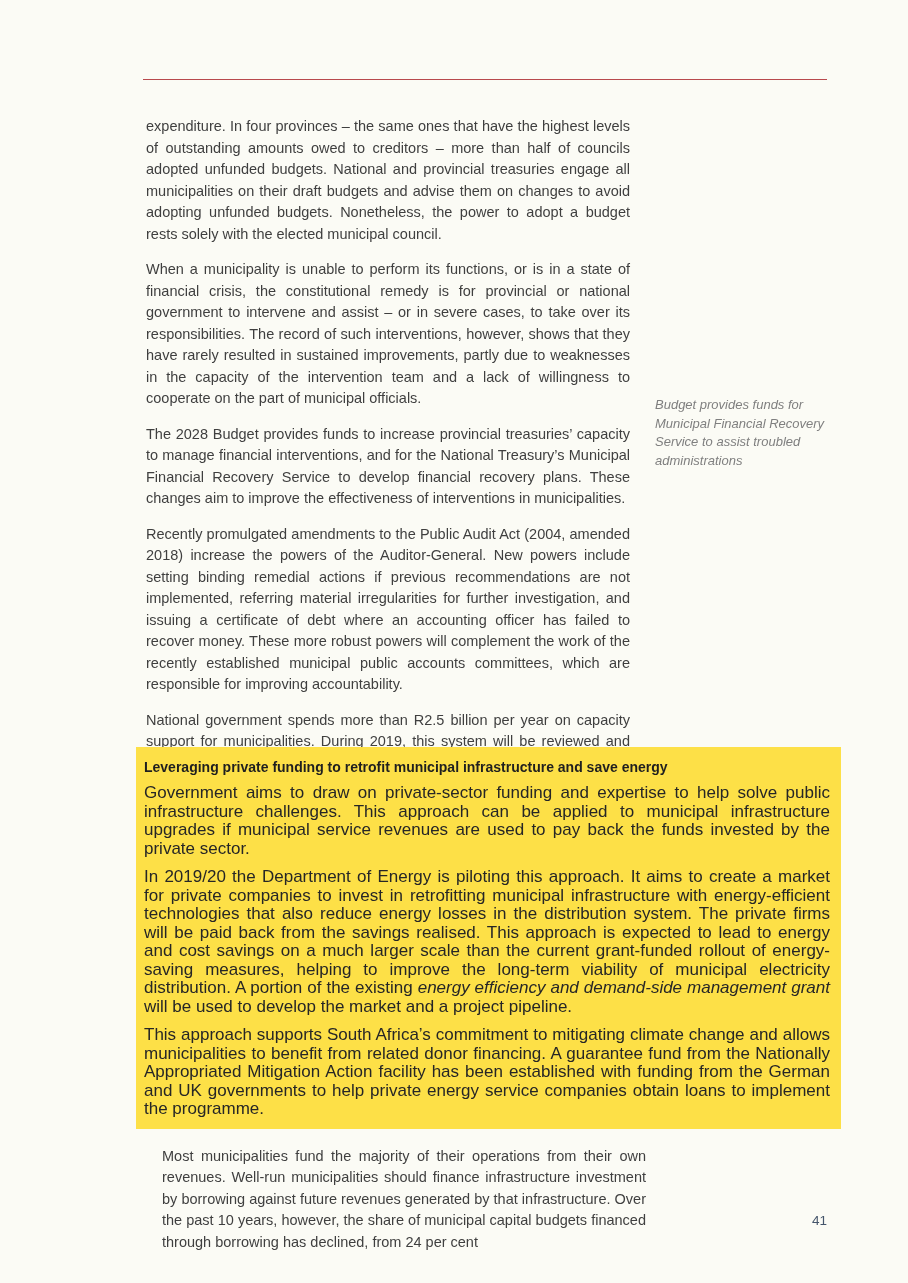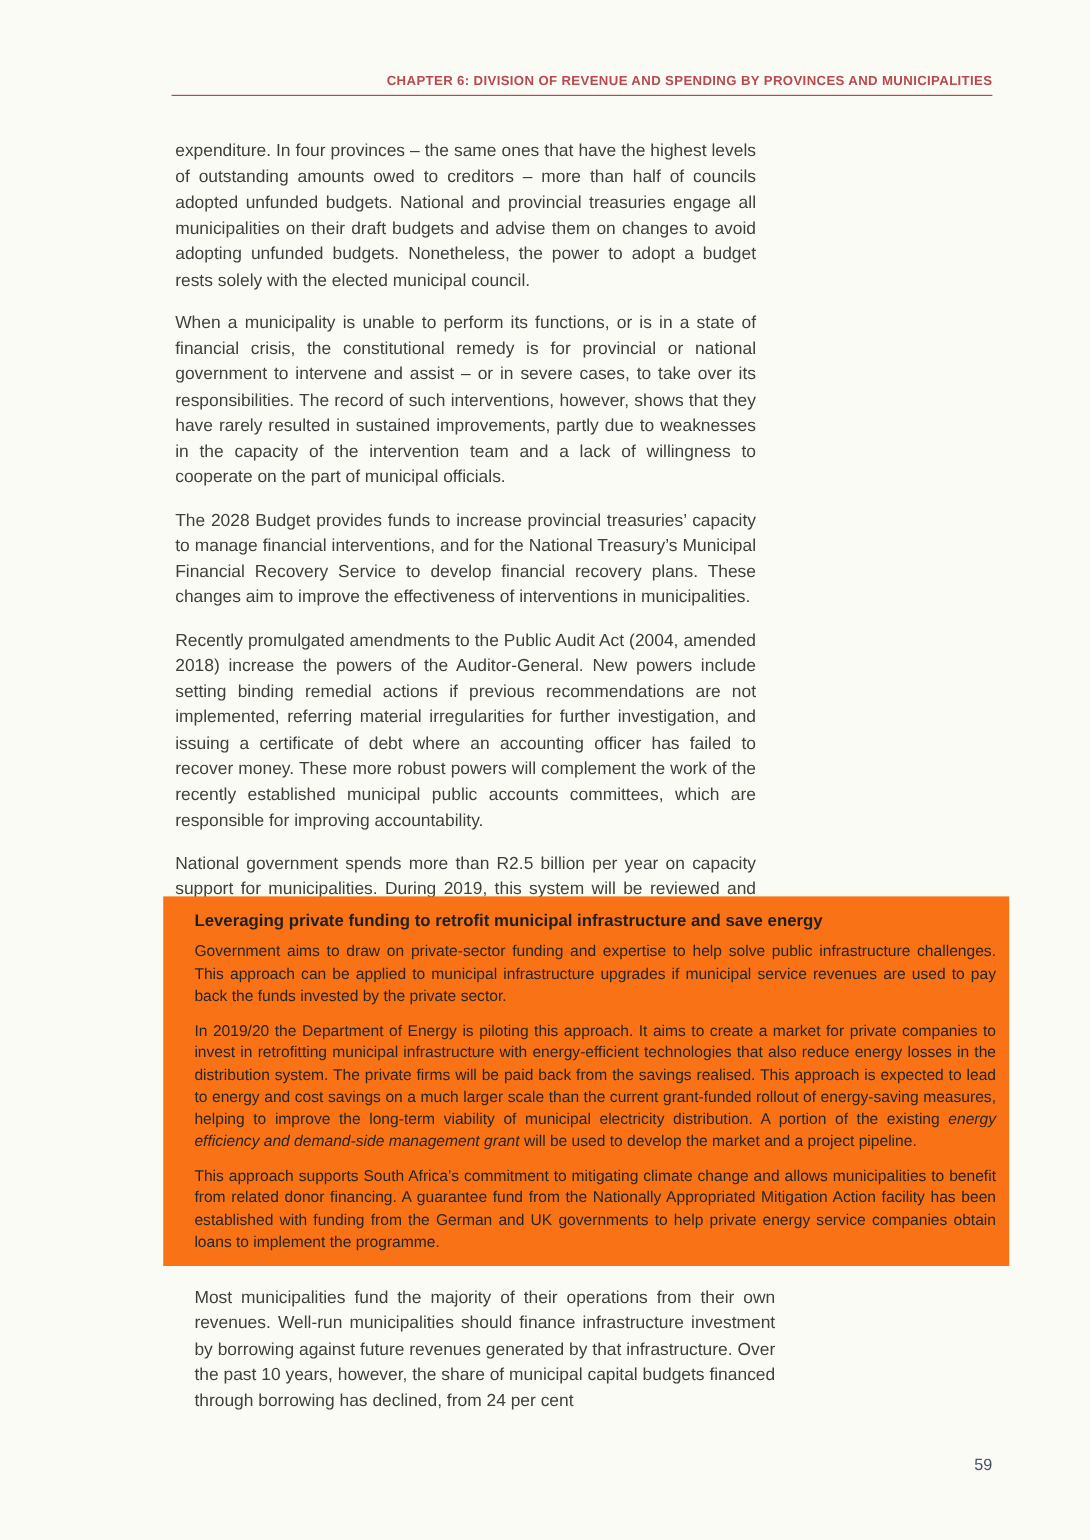"CHAPTER 6: DIVISION OF REVENUE" div.running-header { html: <div> <span>CHAPTER 6: DIVISION OF REVENUE AND SPENDING BY PROVINCES AND MUNICIPALITIES</span> </div> -> none }
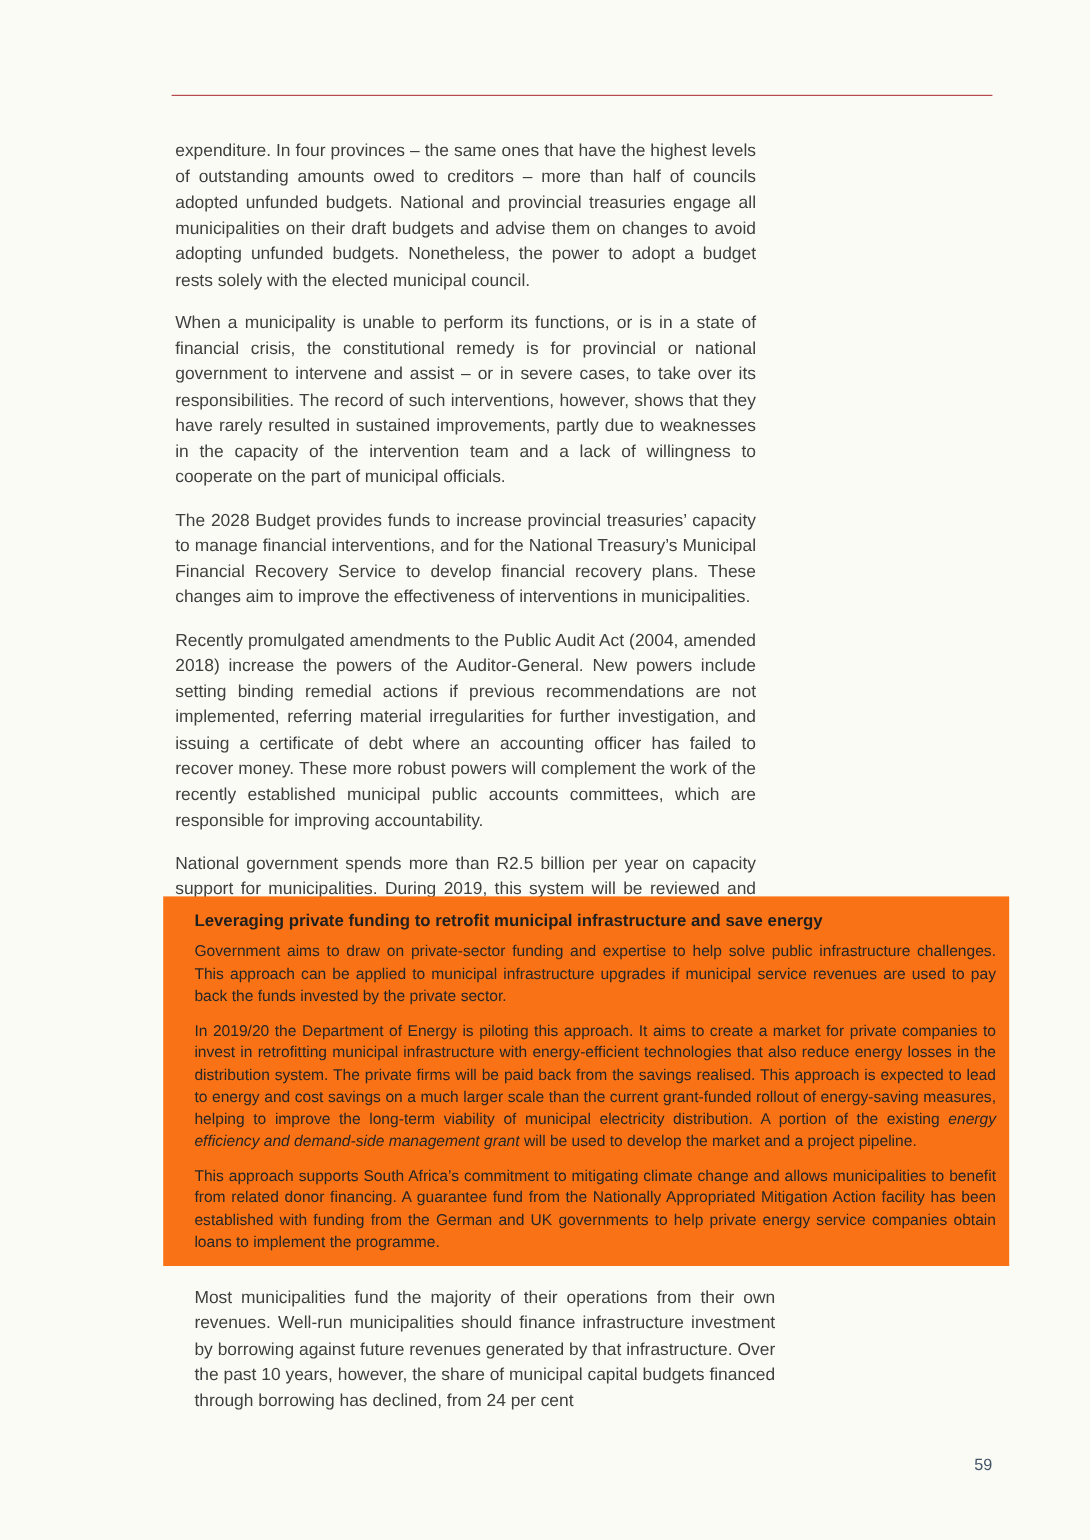"Budget provides funds for Municipal" div.margin-note { html: none -> <div>Budget provides funds for Municipal Financial Recovery Service to assist troubled administrations</div> }
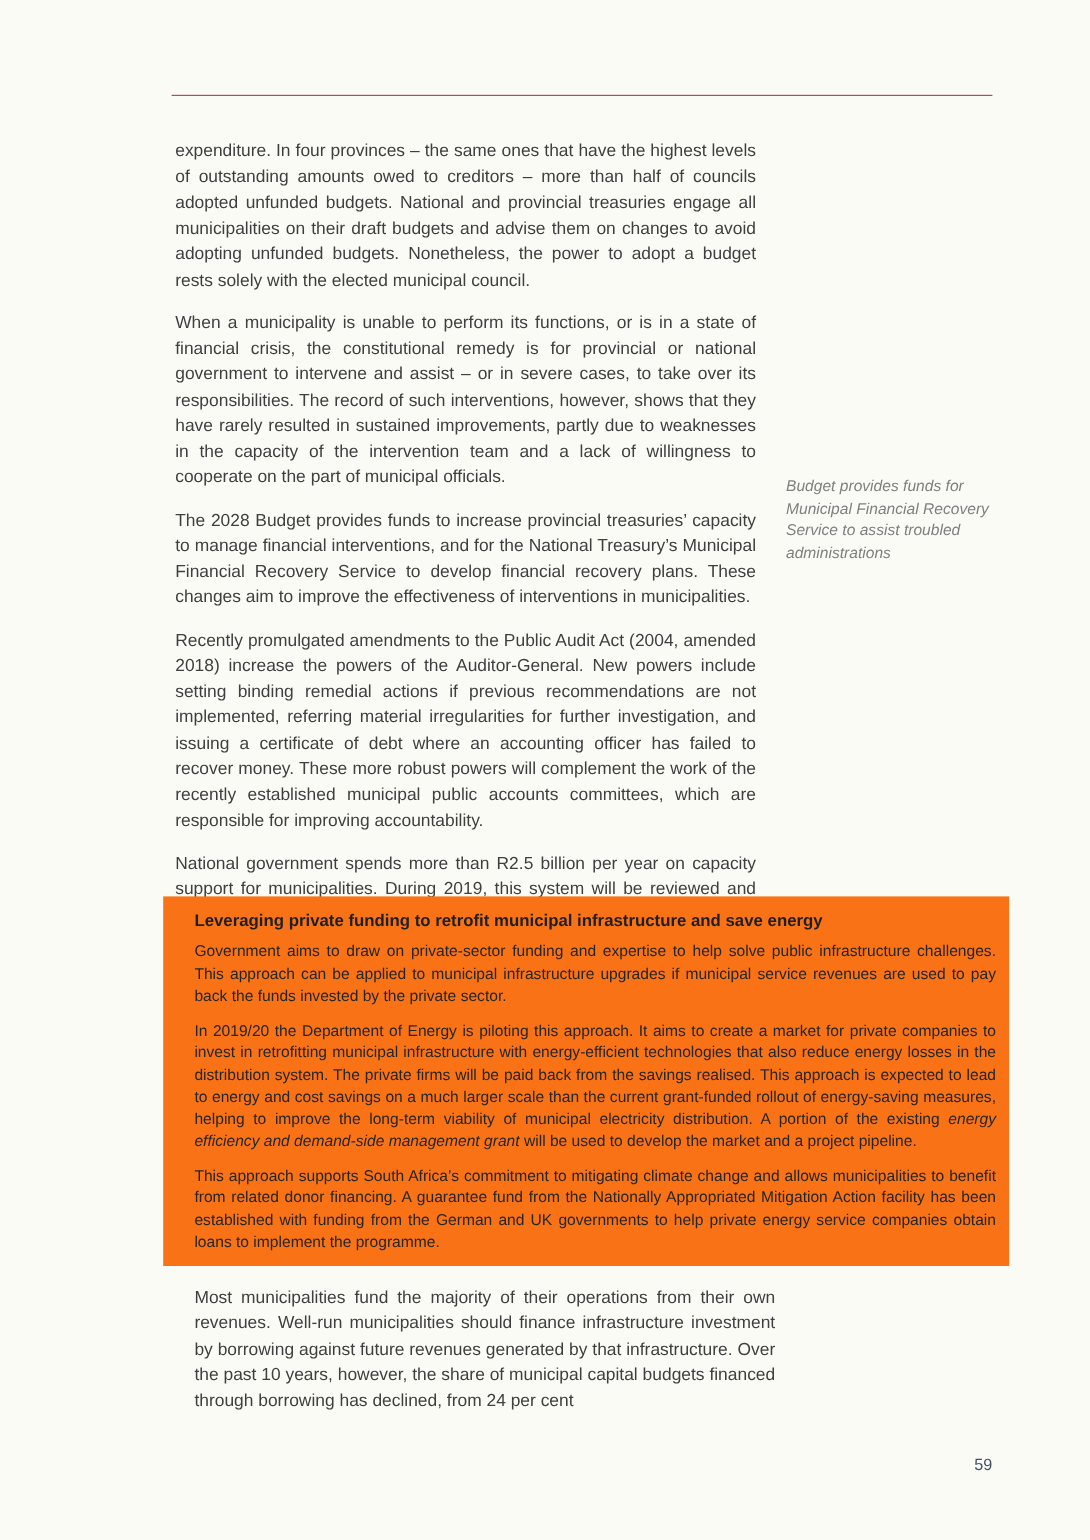"Leveraging private funding to retrofit" .textbox { background: #f97316 -> #fde047; padding: 9px 11px 8px 26px -> 9px 11px 8px 8px }
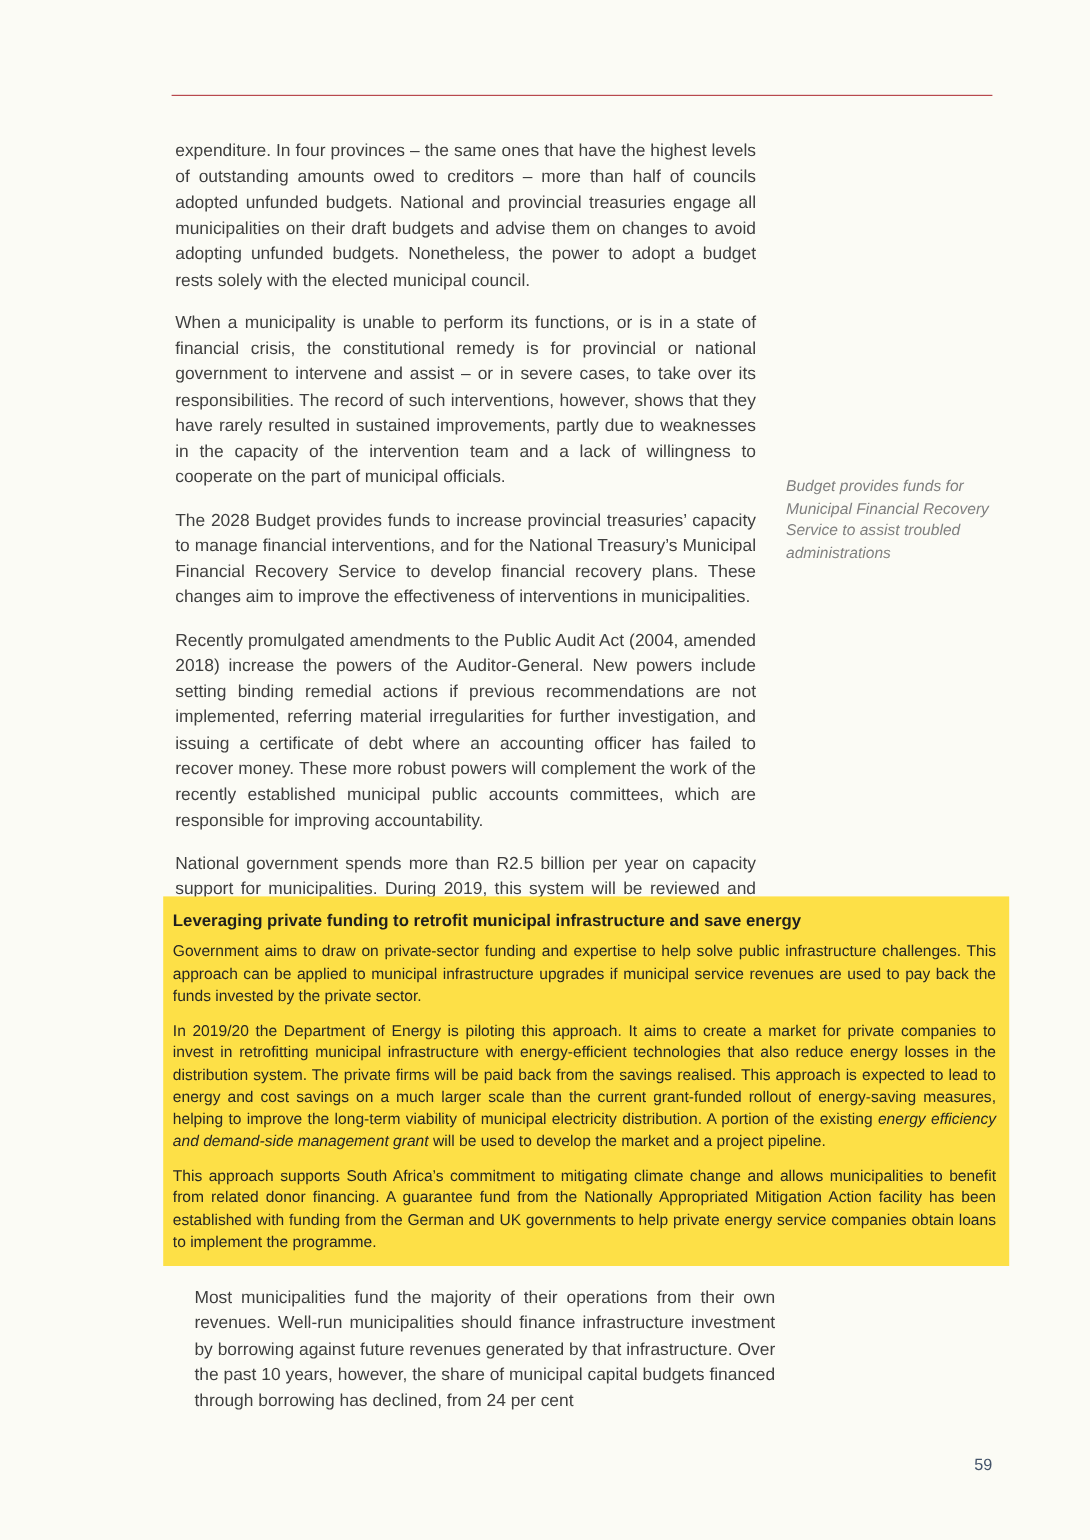"Government aims to draw on" .textbox p { font-size: 13px -> 17px }
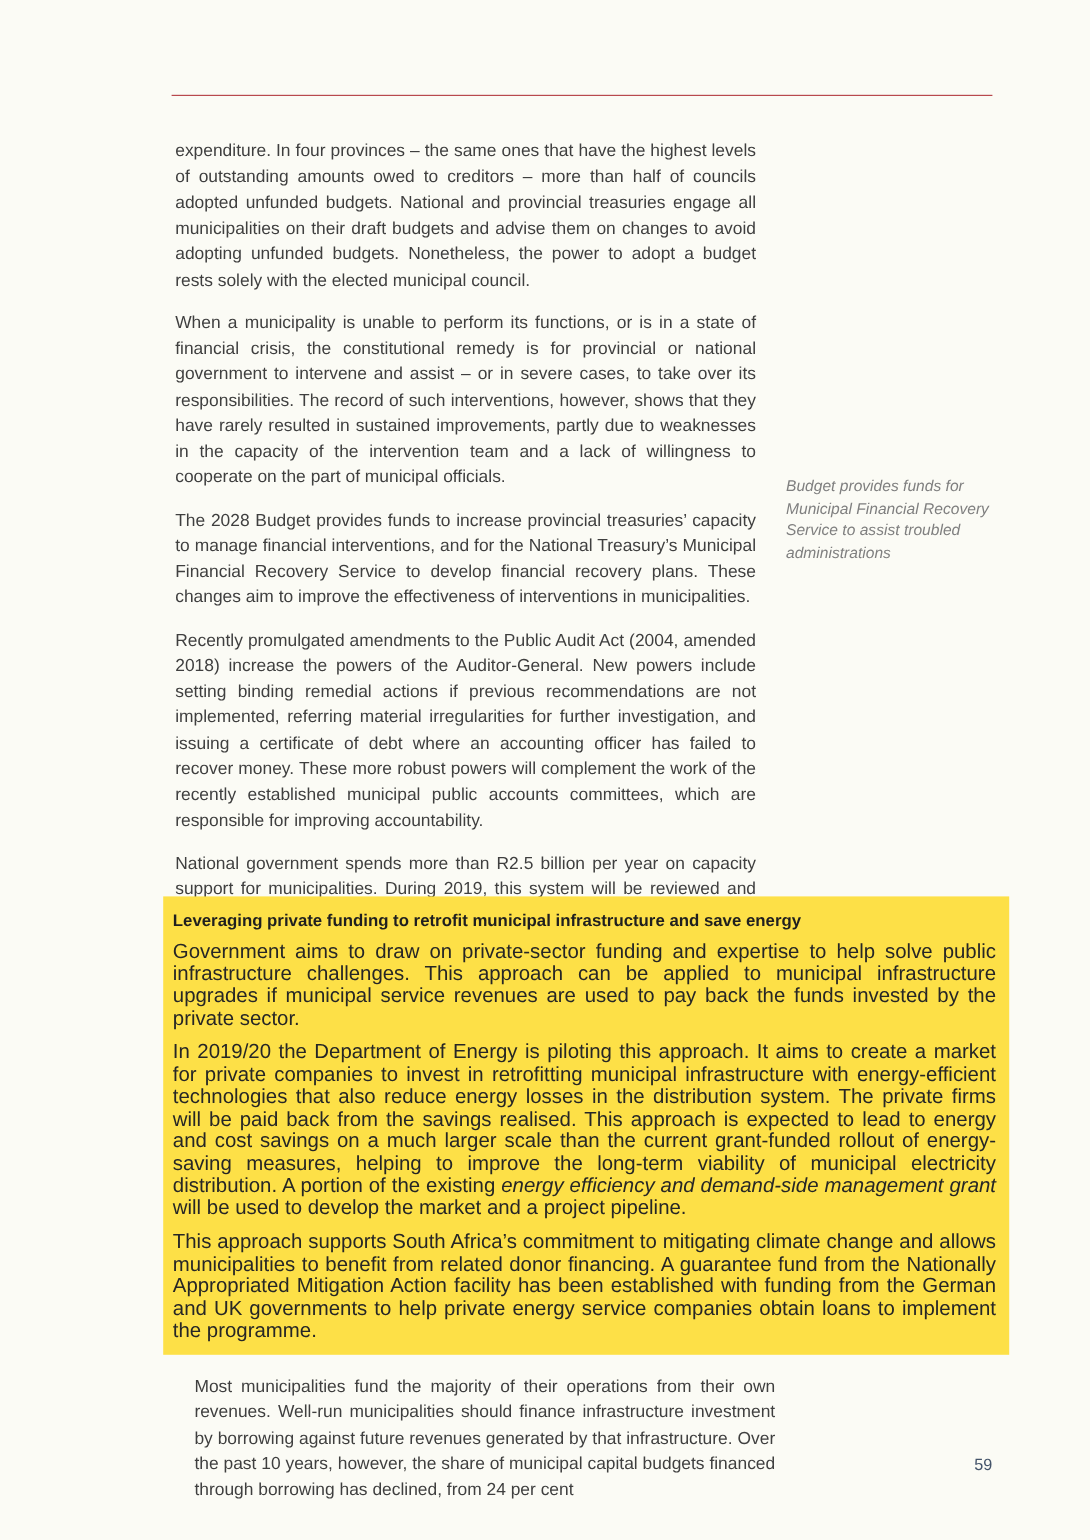"59" div.page-number { text: 59 -> 41 }
